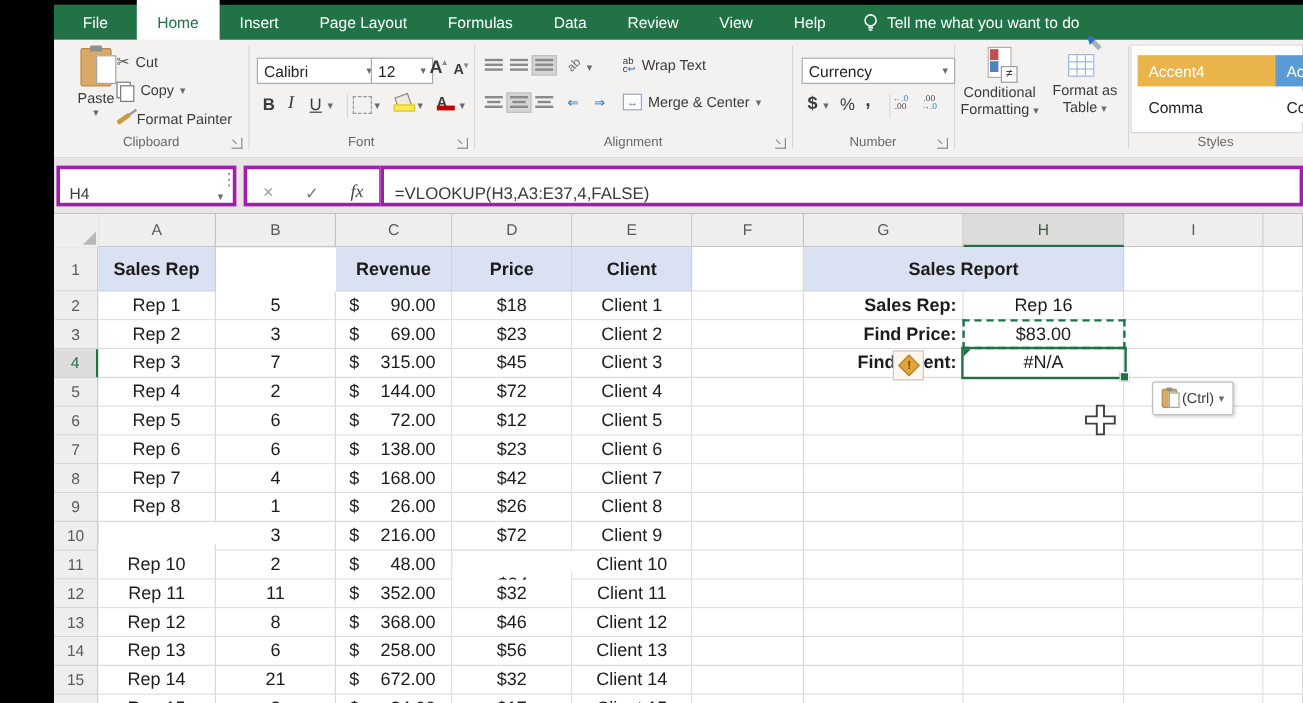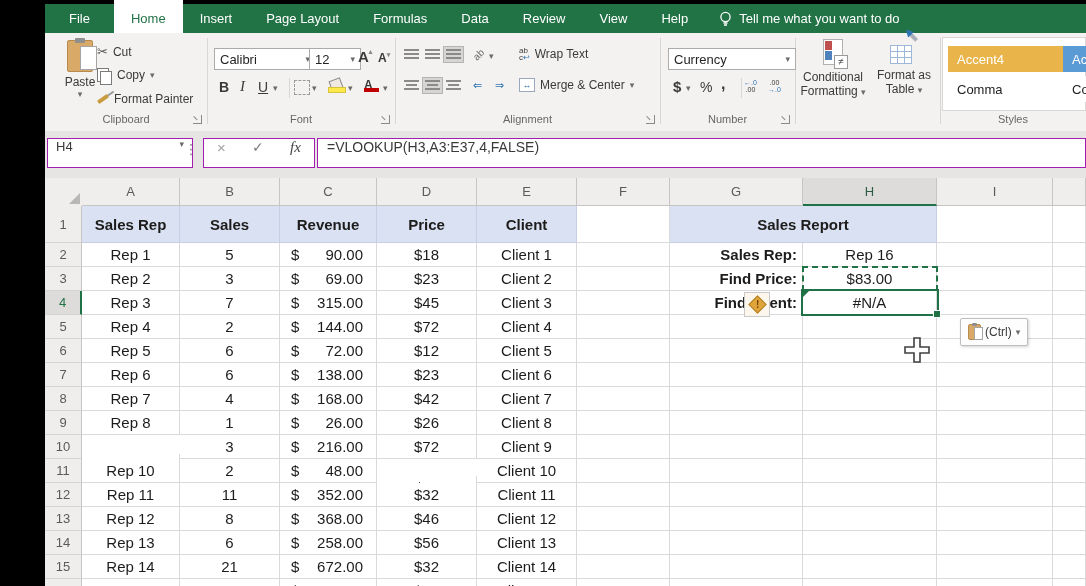"H4" .fbox { align-items: flex-start -> flex-end; border: 1px solid #a21caf -> 3px solid #a21caf }
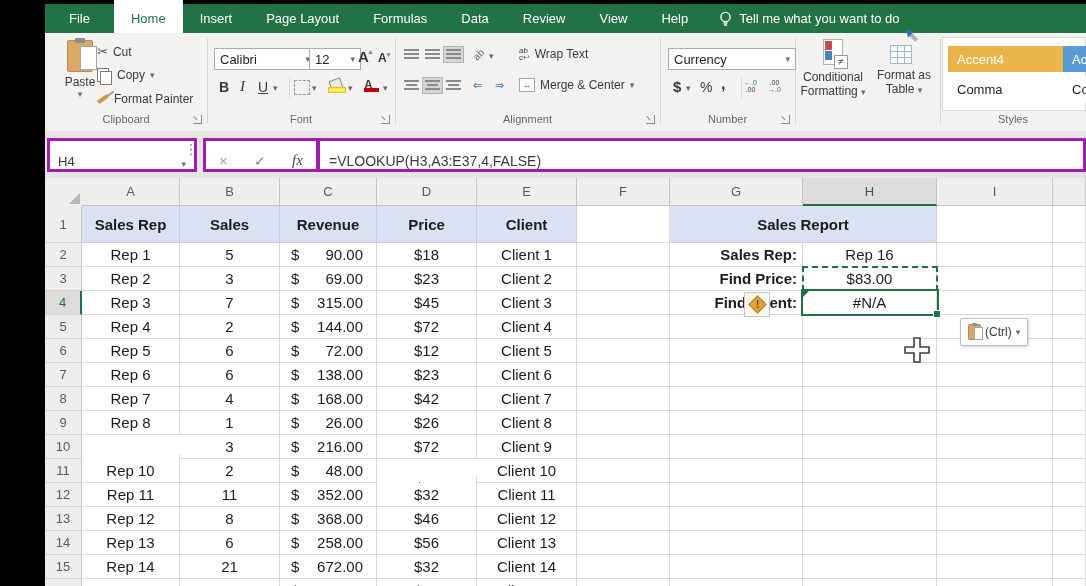"Sales" div.cell { html: <div>Sales</div> -> none }
